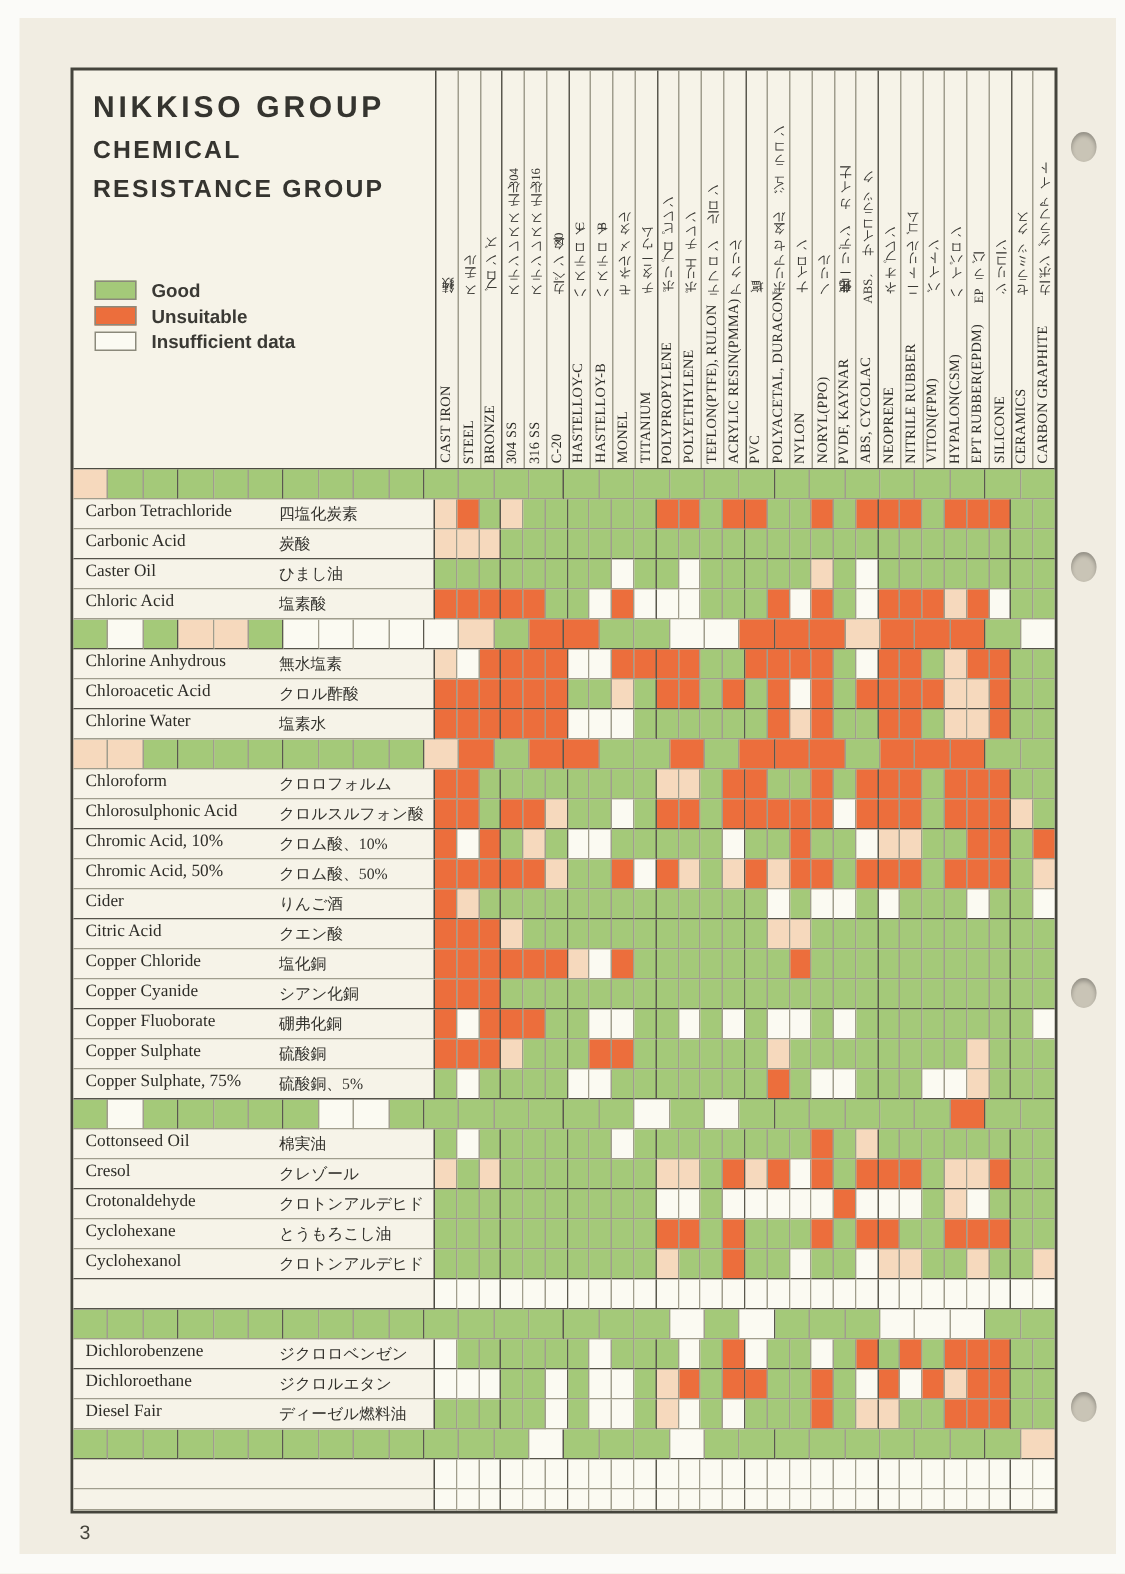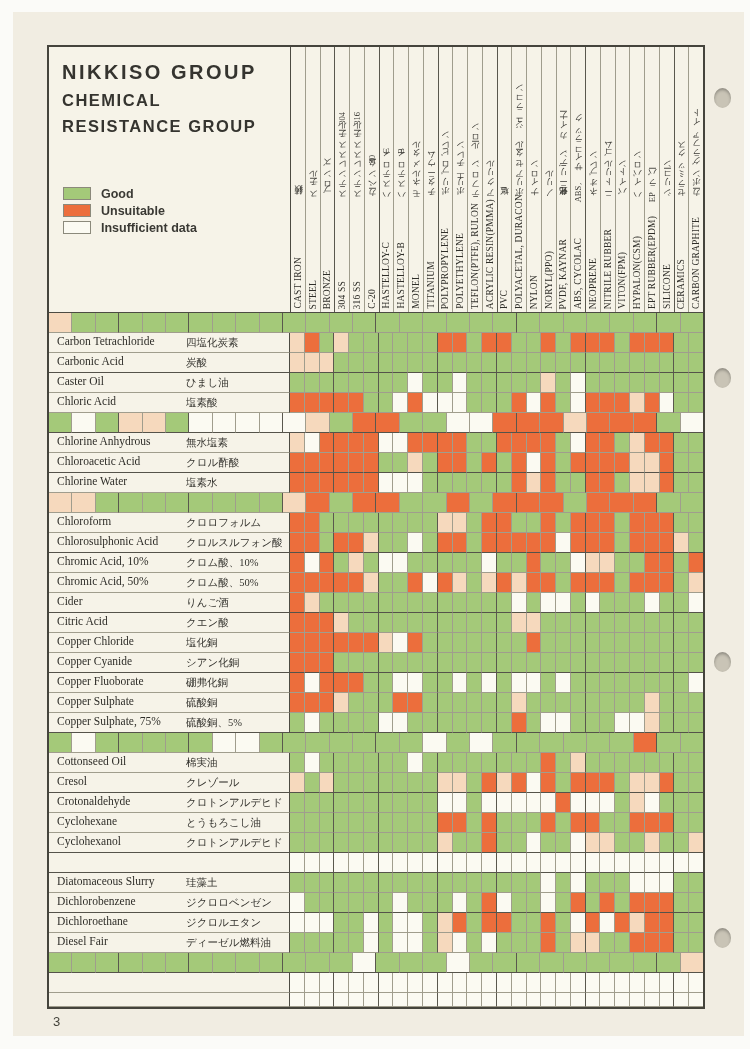"Diatomaceous Slurry" div.rowlabel { html: <div> <span>Diatomaceous Slurry</span> <span>珪藻土</span> </div> -> none }
